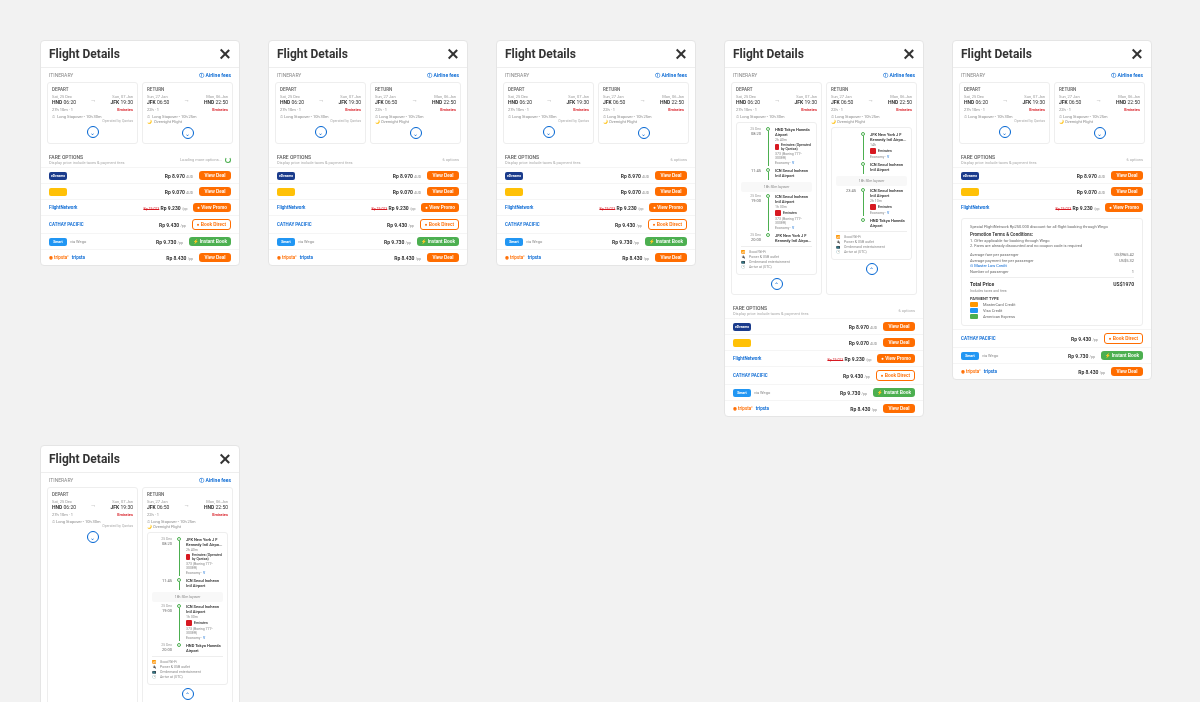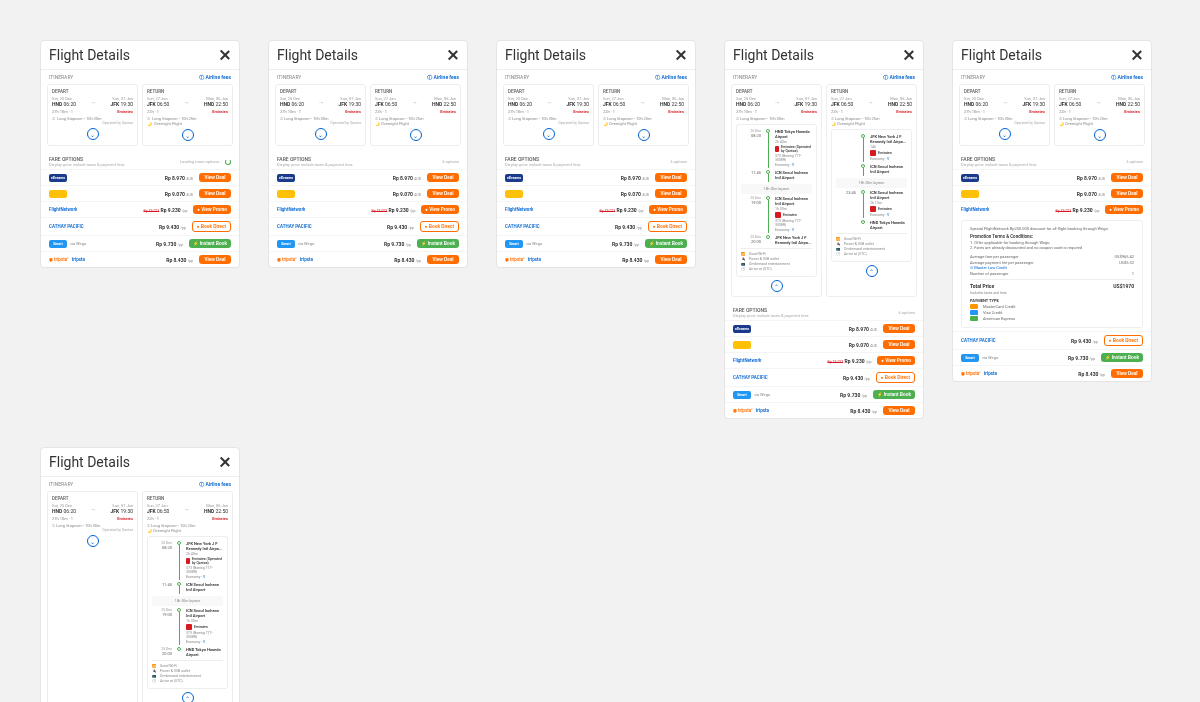"Flight Details" .hdr-title { font-size: 14px -> 12px; font-weight: 400 -> 700 }
